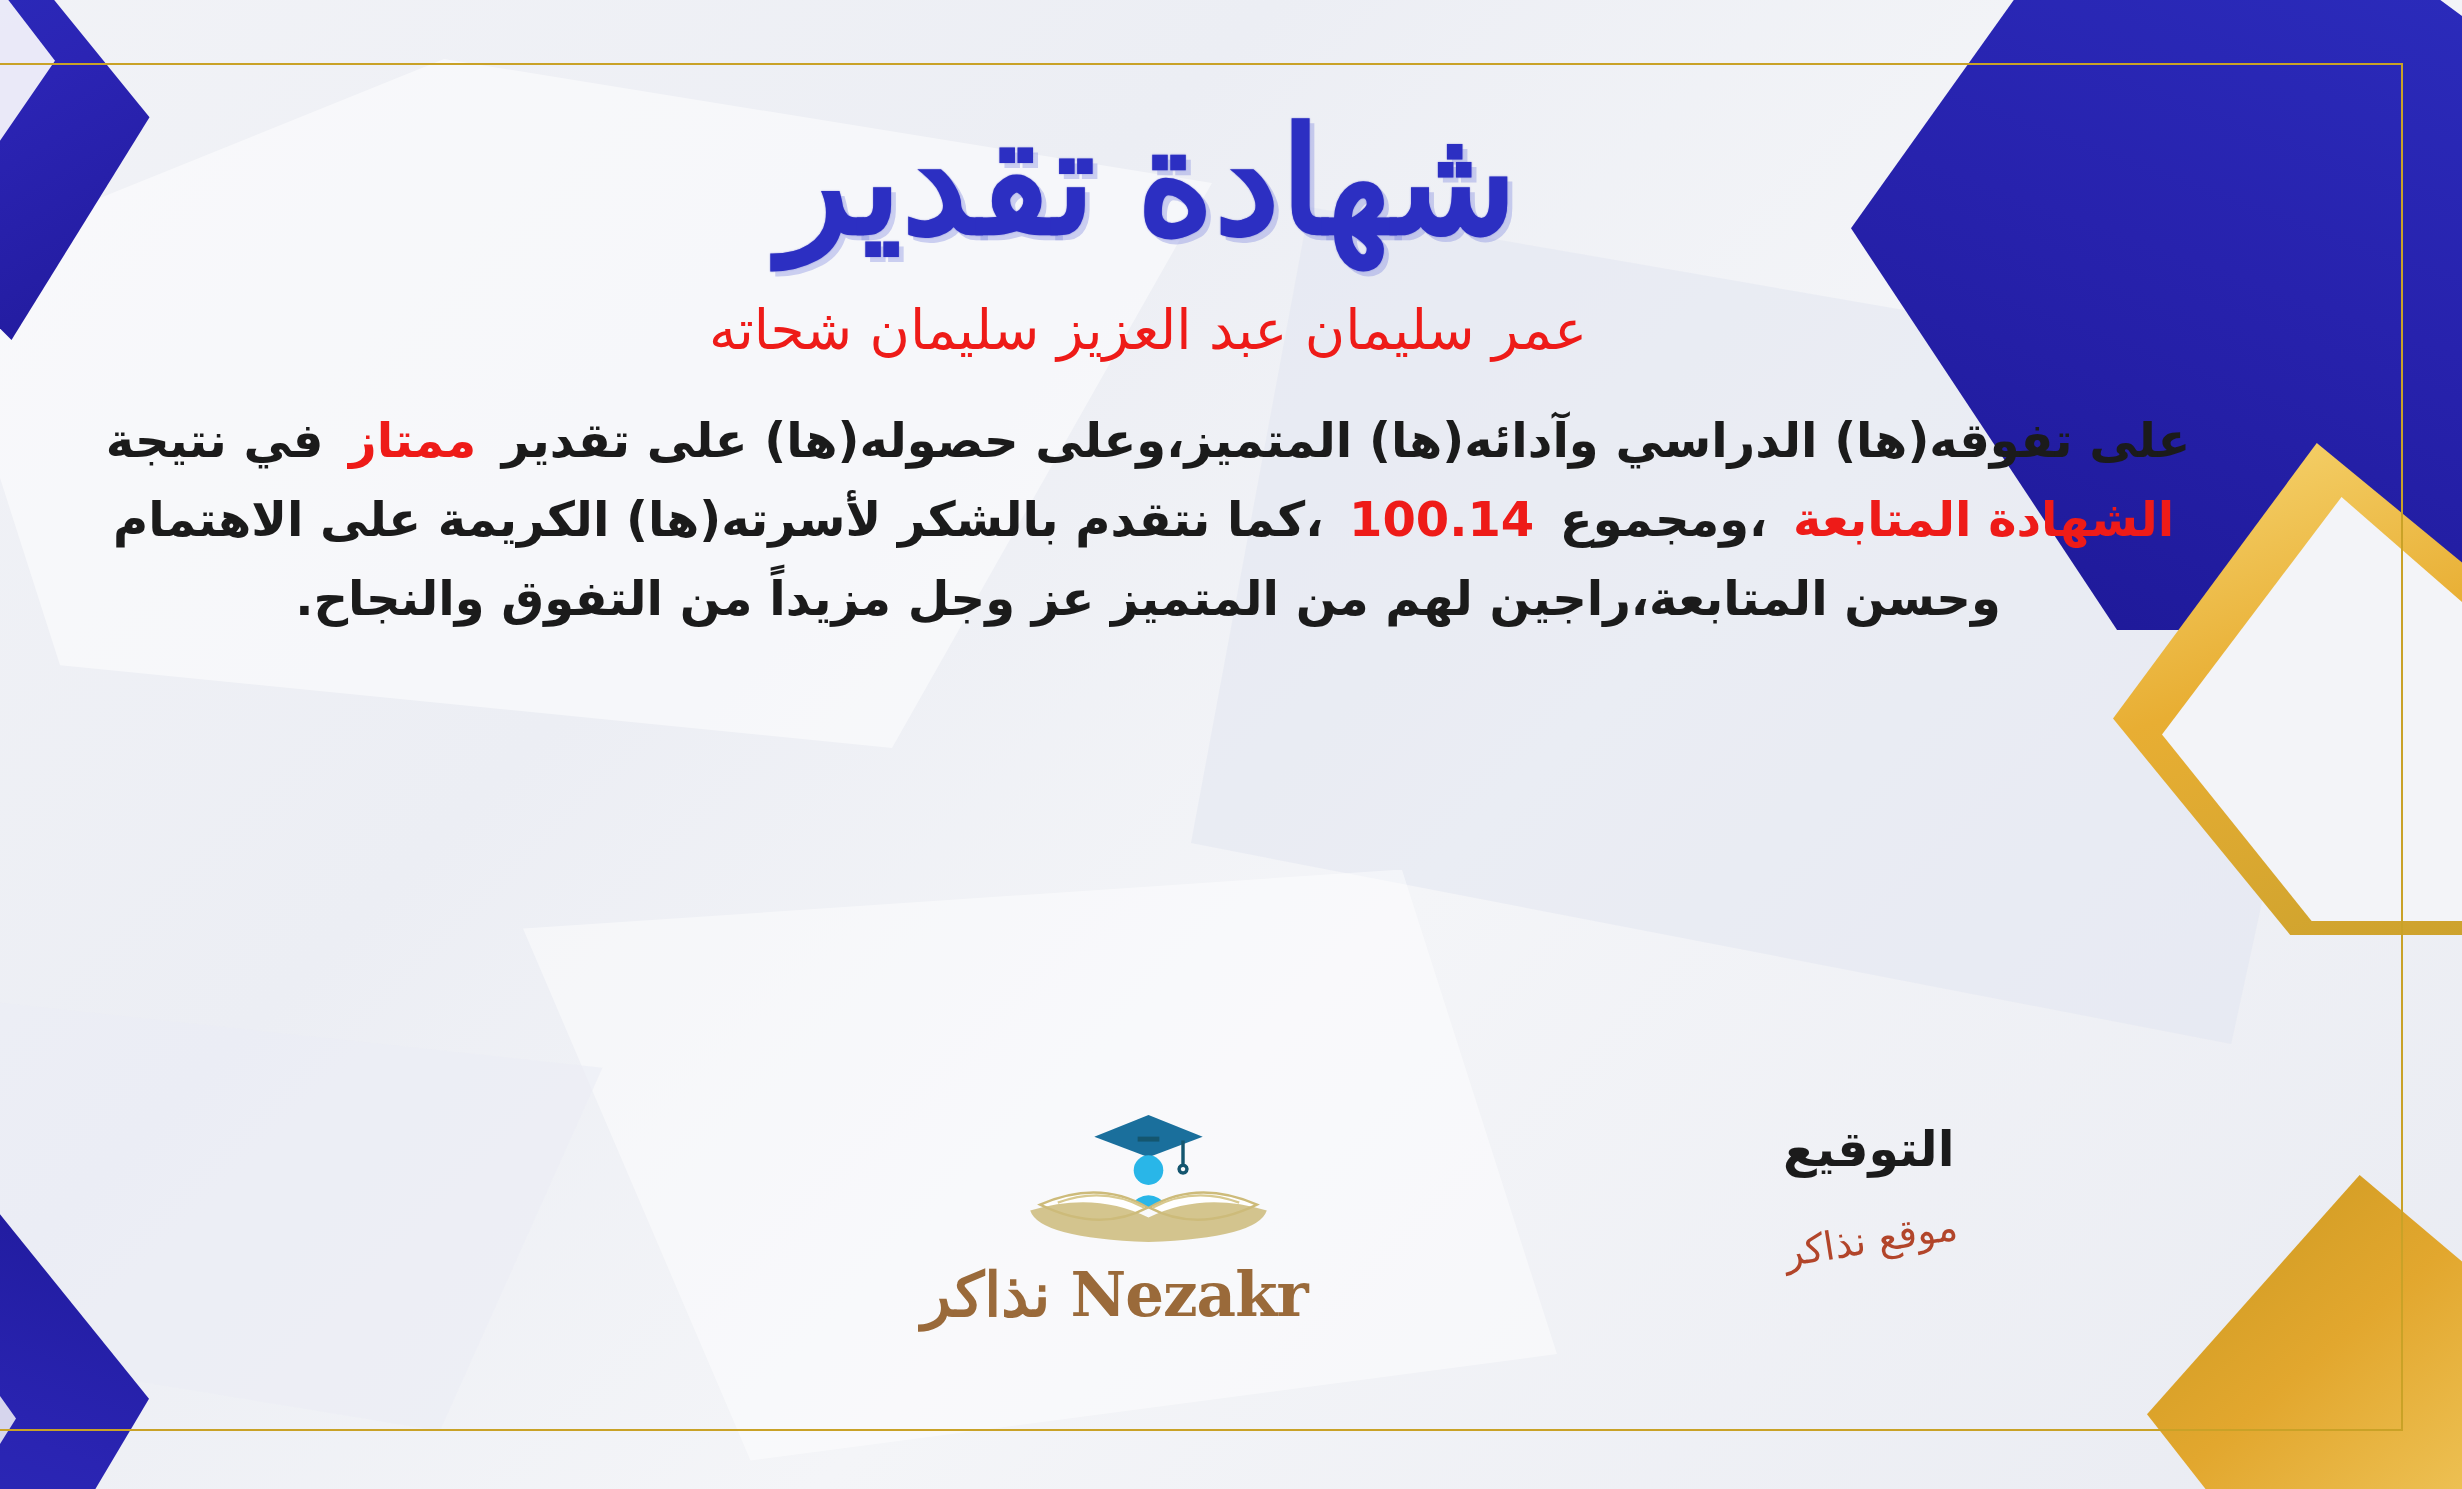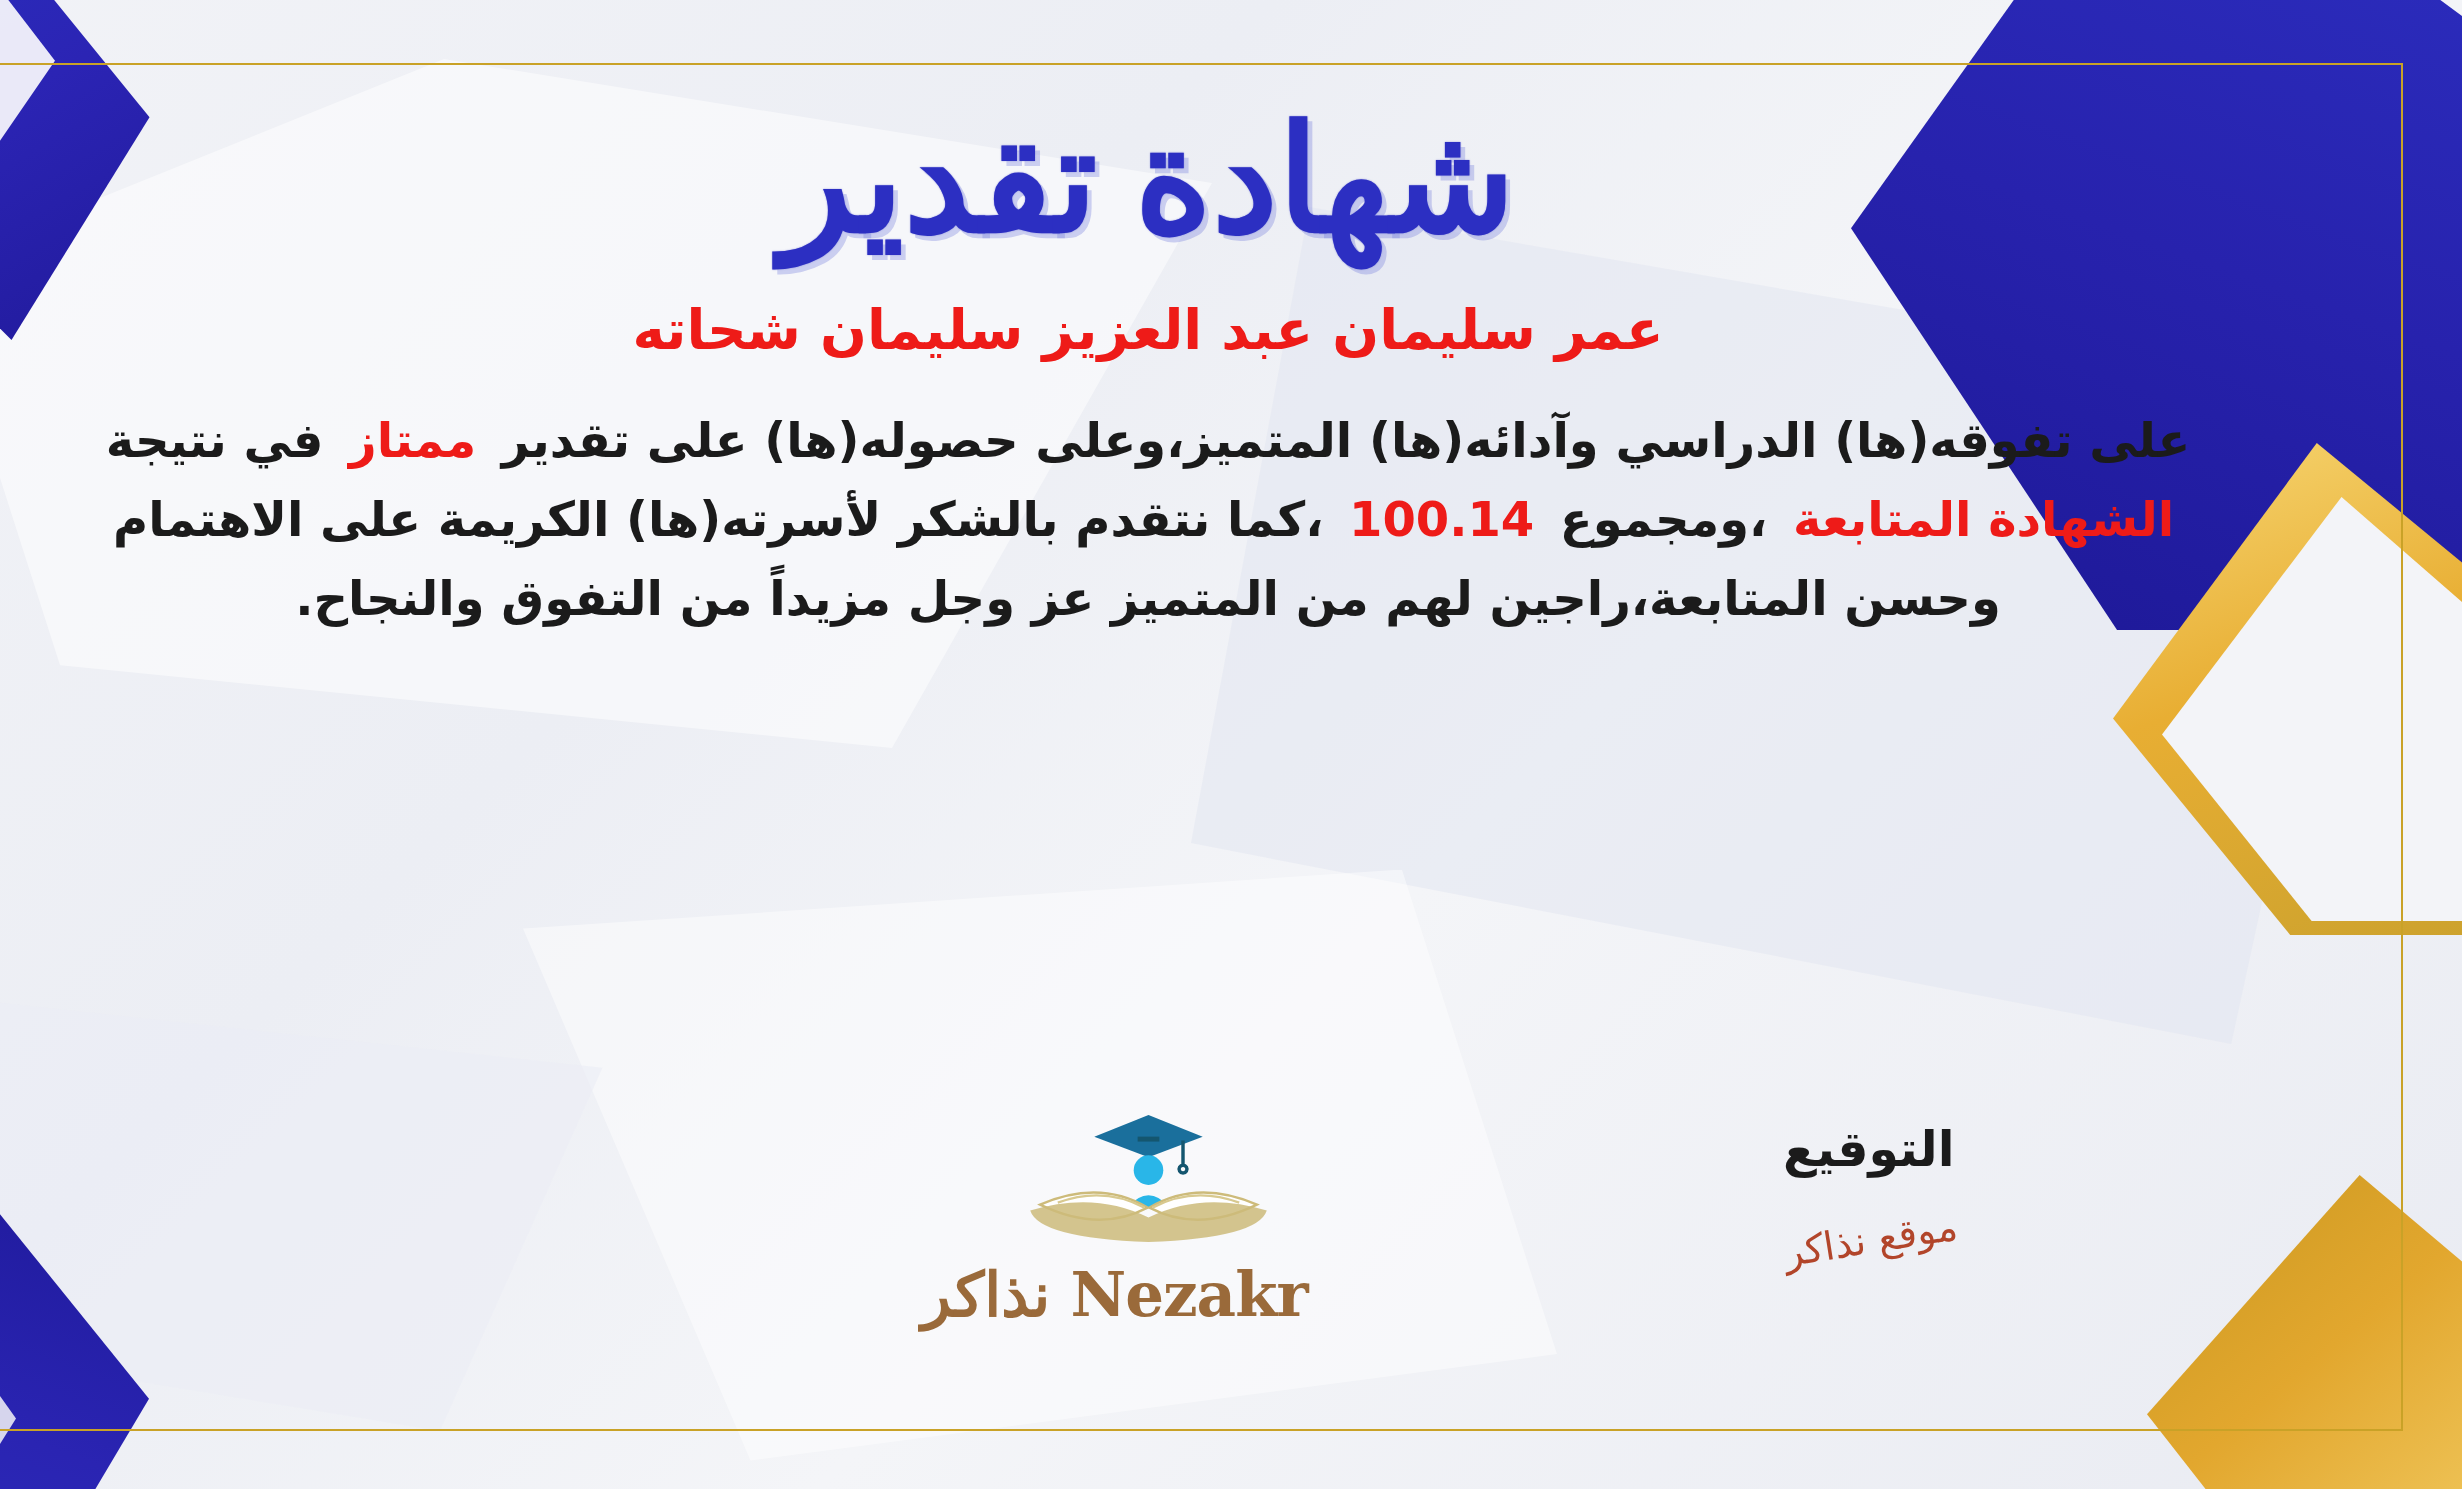"شهادة تقدير" .title { font-family: Liberation Serif, serif -> Liberation Sans, sans-serif }
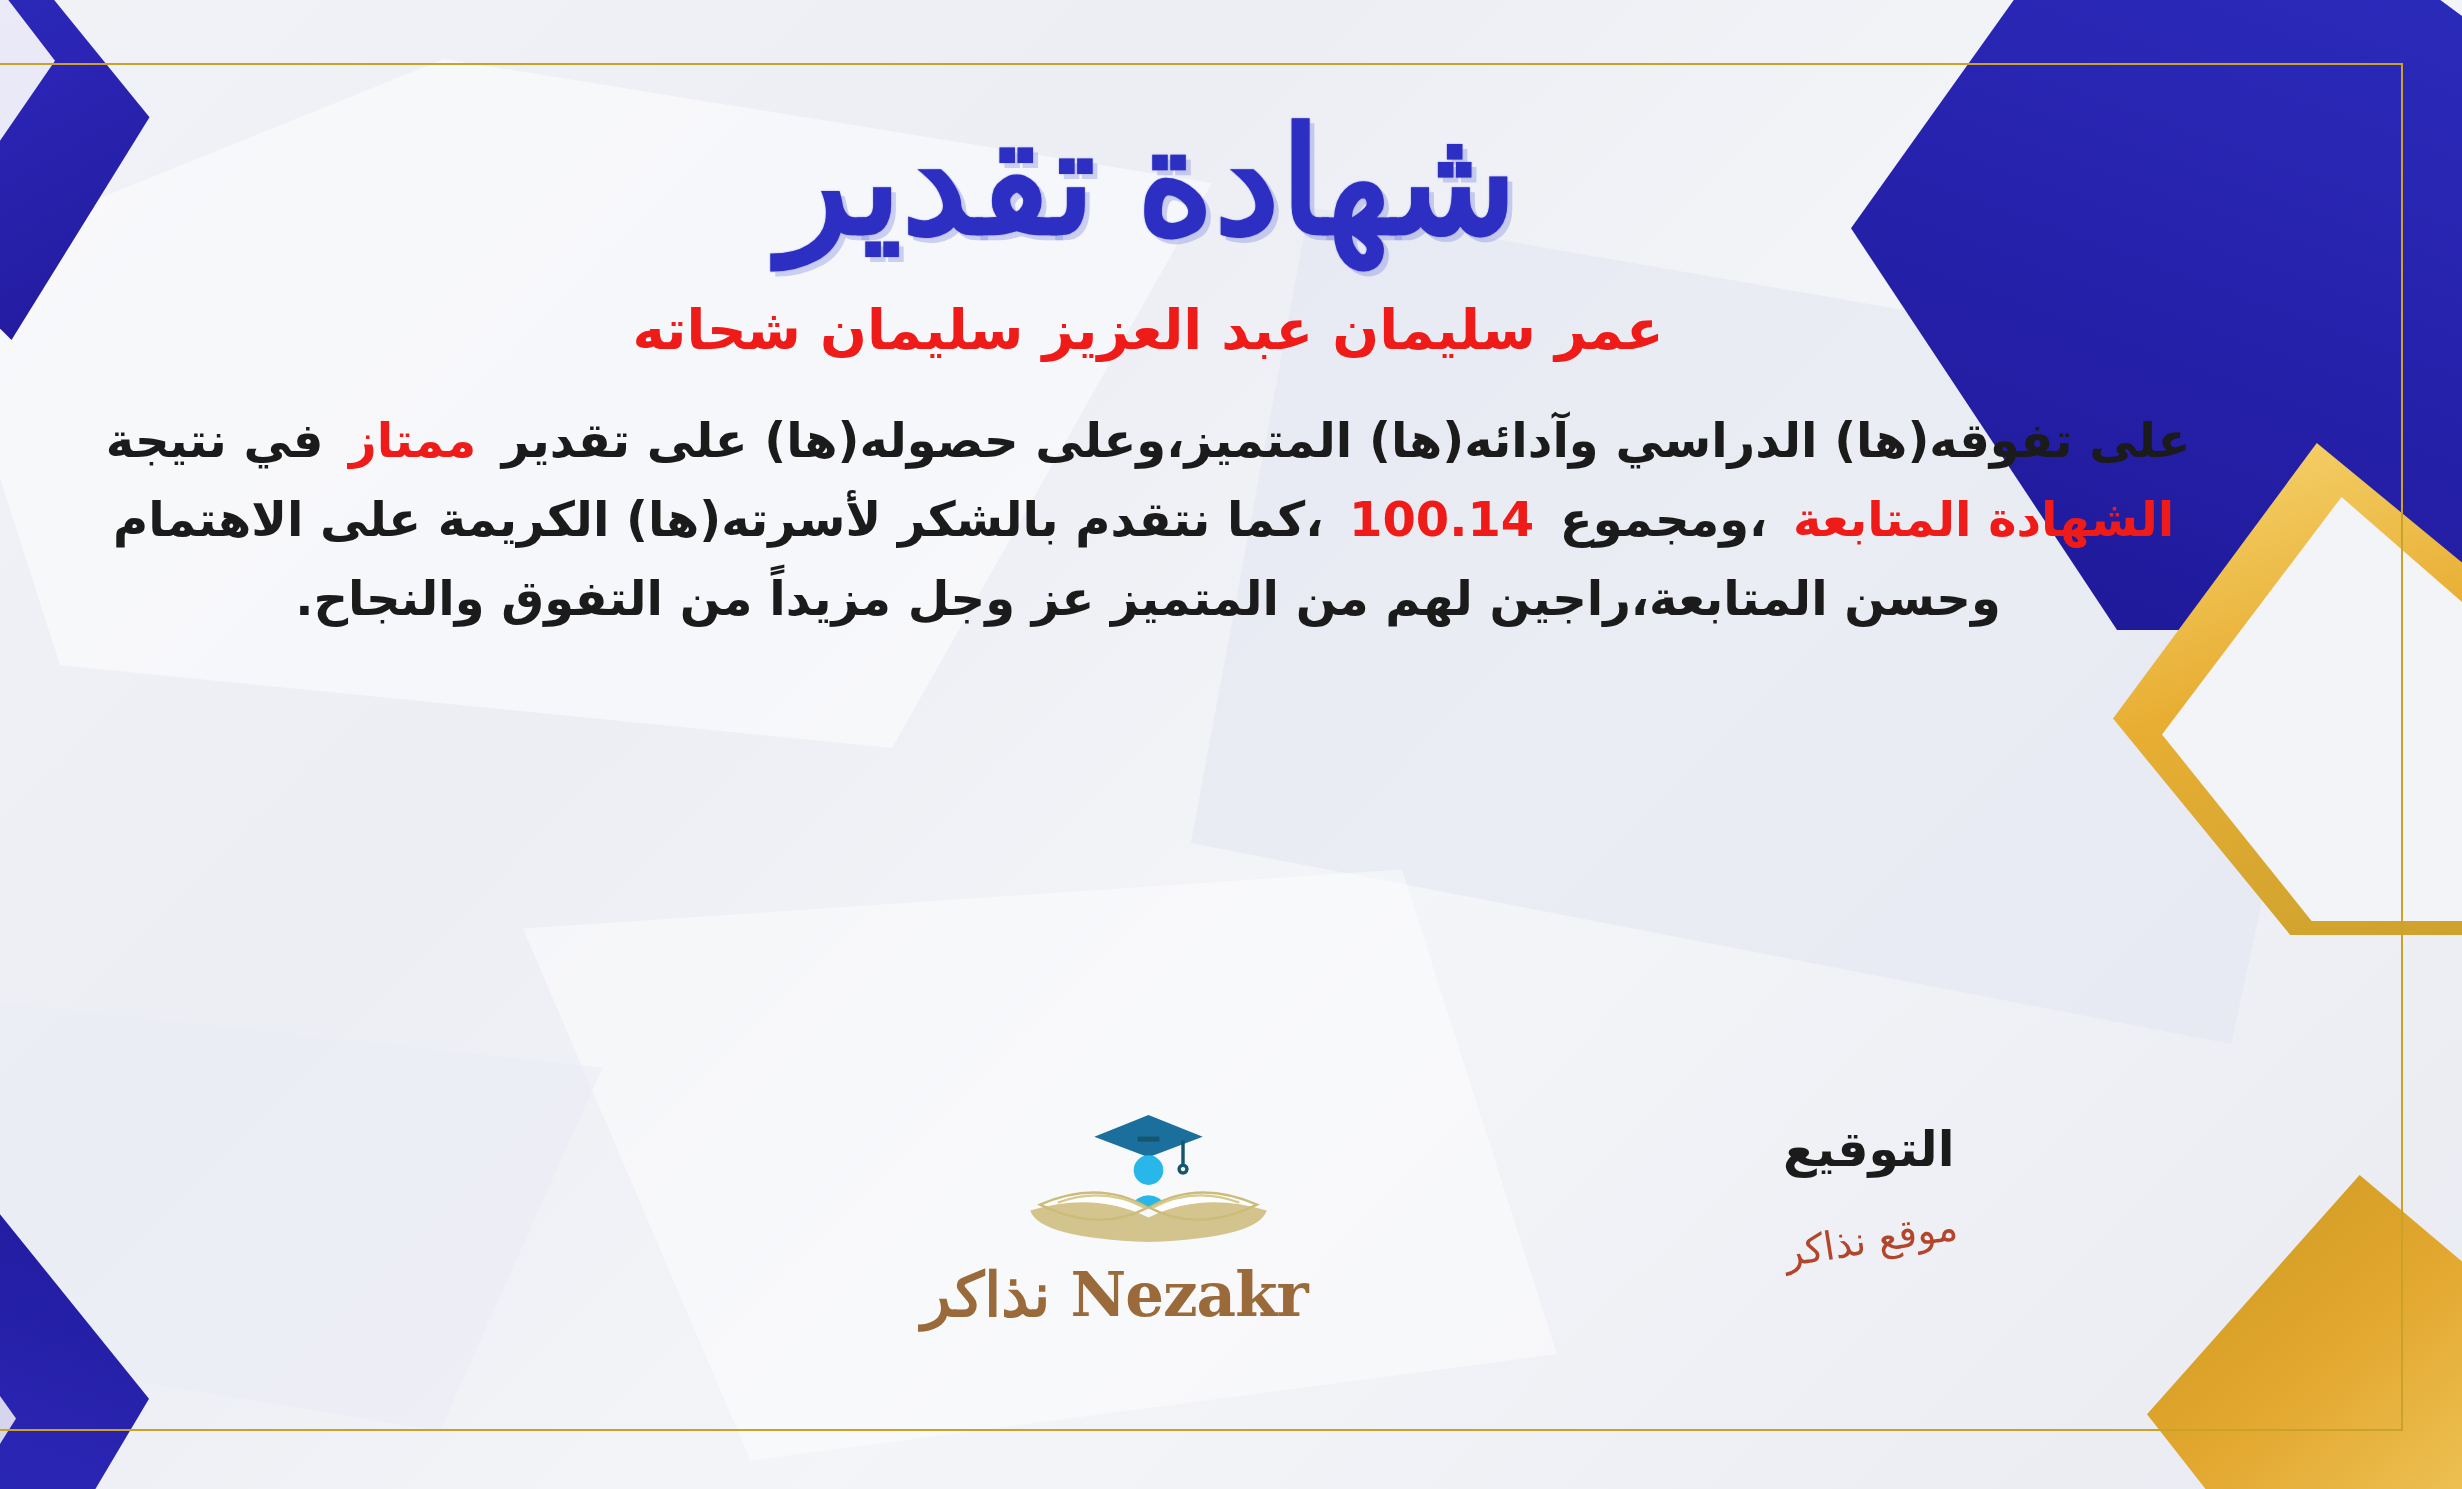"عمر سليمان عبد العزيز سليمان" .student-name { font-weight: 700 -> 400 }
